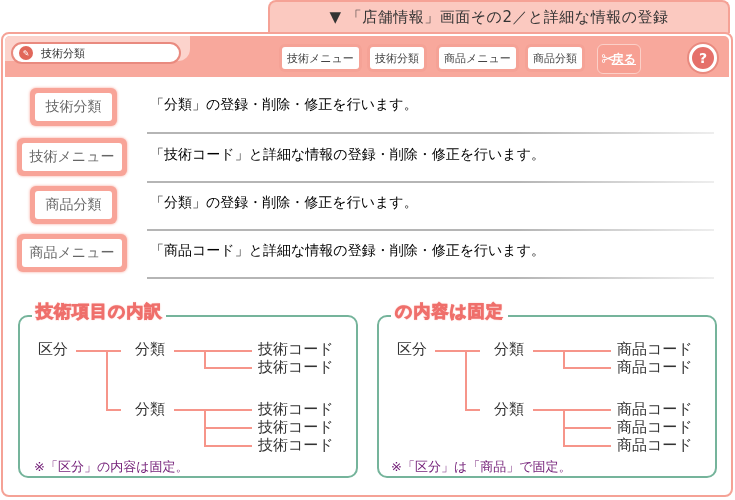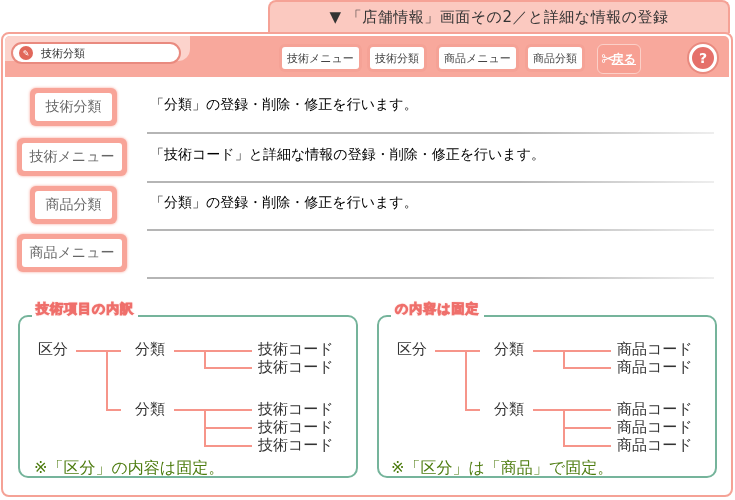"「商品コード」と詳細な情報の登録・削除・修正を行います。" div.desc { html: none -> <div>「商品コード」と詳細な情報の登録・削除・修正を行います。</div> }
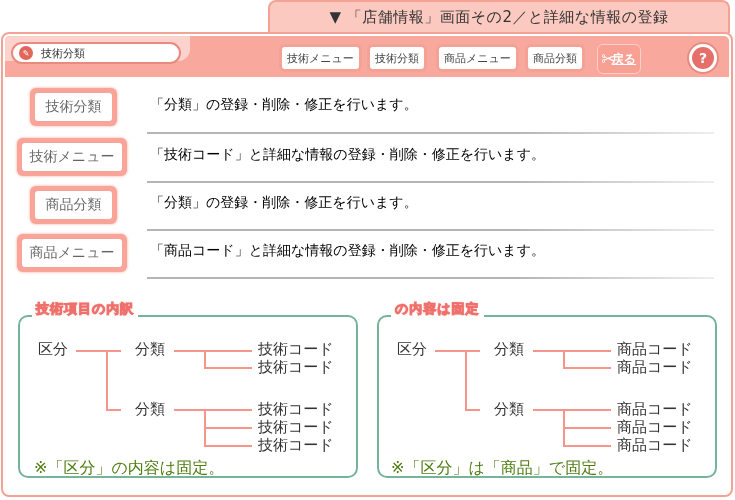"技術項目の内訳" .tree-title { font-size: 13px -> 17px }
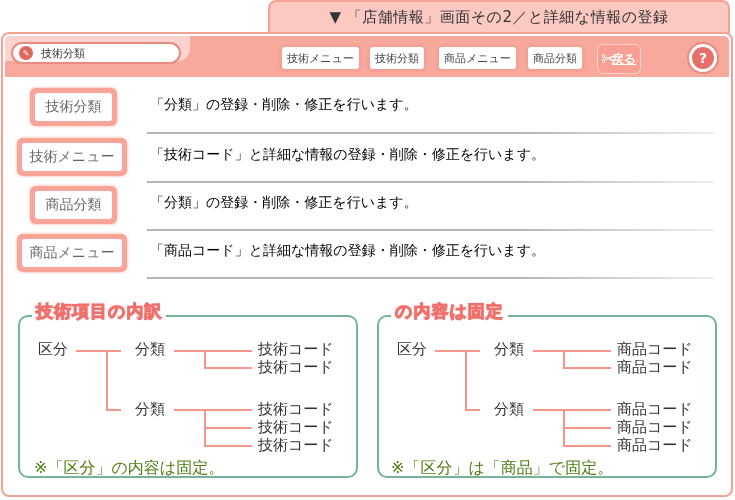"※「区分」の内容は固定。" .note { color: #4d7c0f -> #701a75; font-size: 16px -> 13px }
